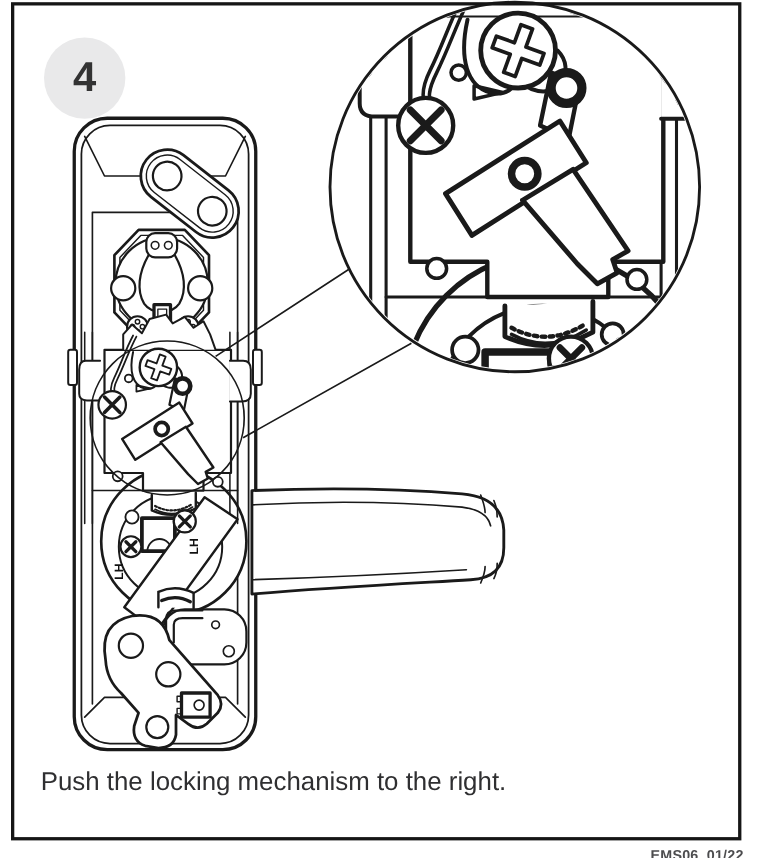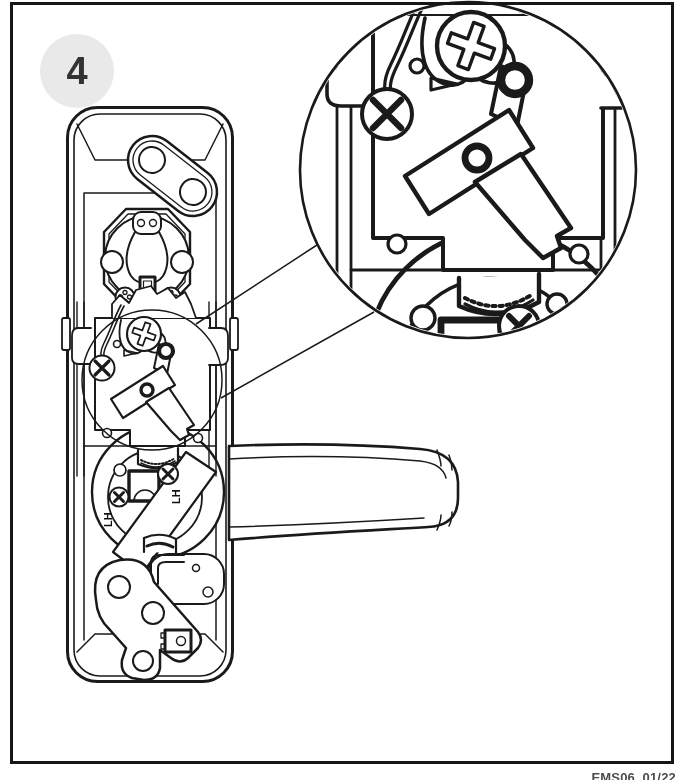"Push the locking mechanism to" div.caption { html: none -> <div>Push the locking mechanism to the right.</div> }
